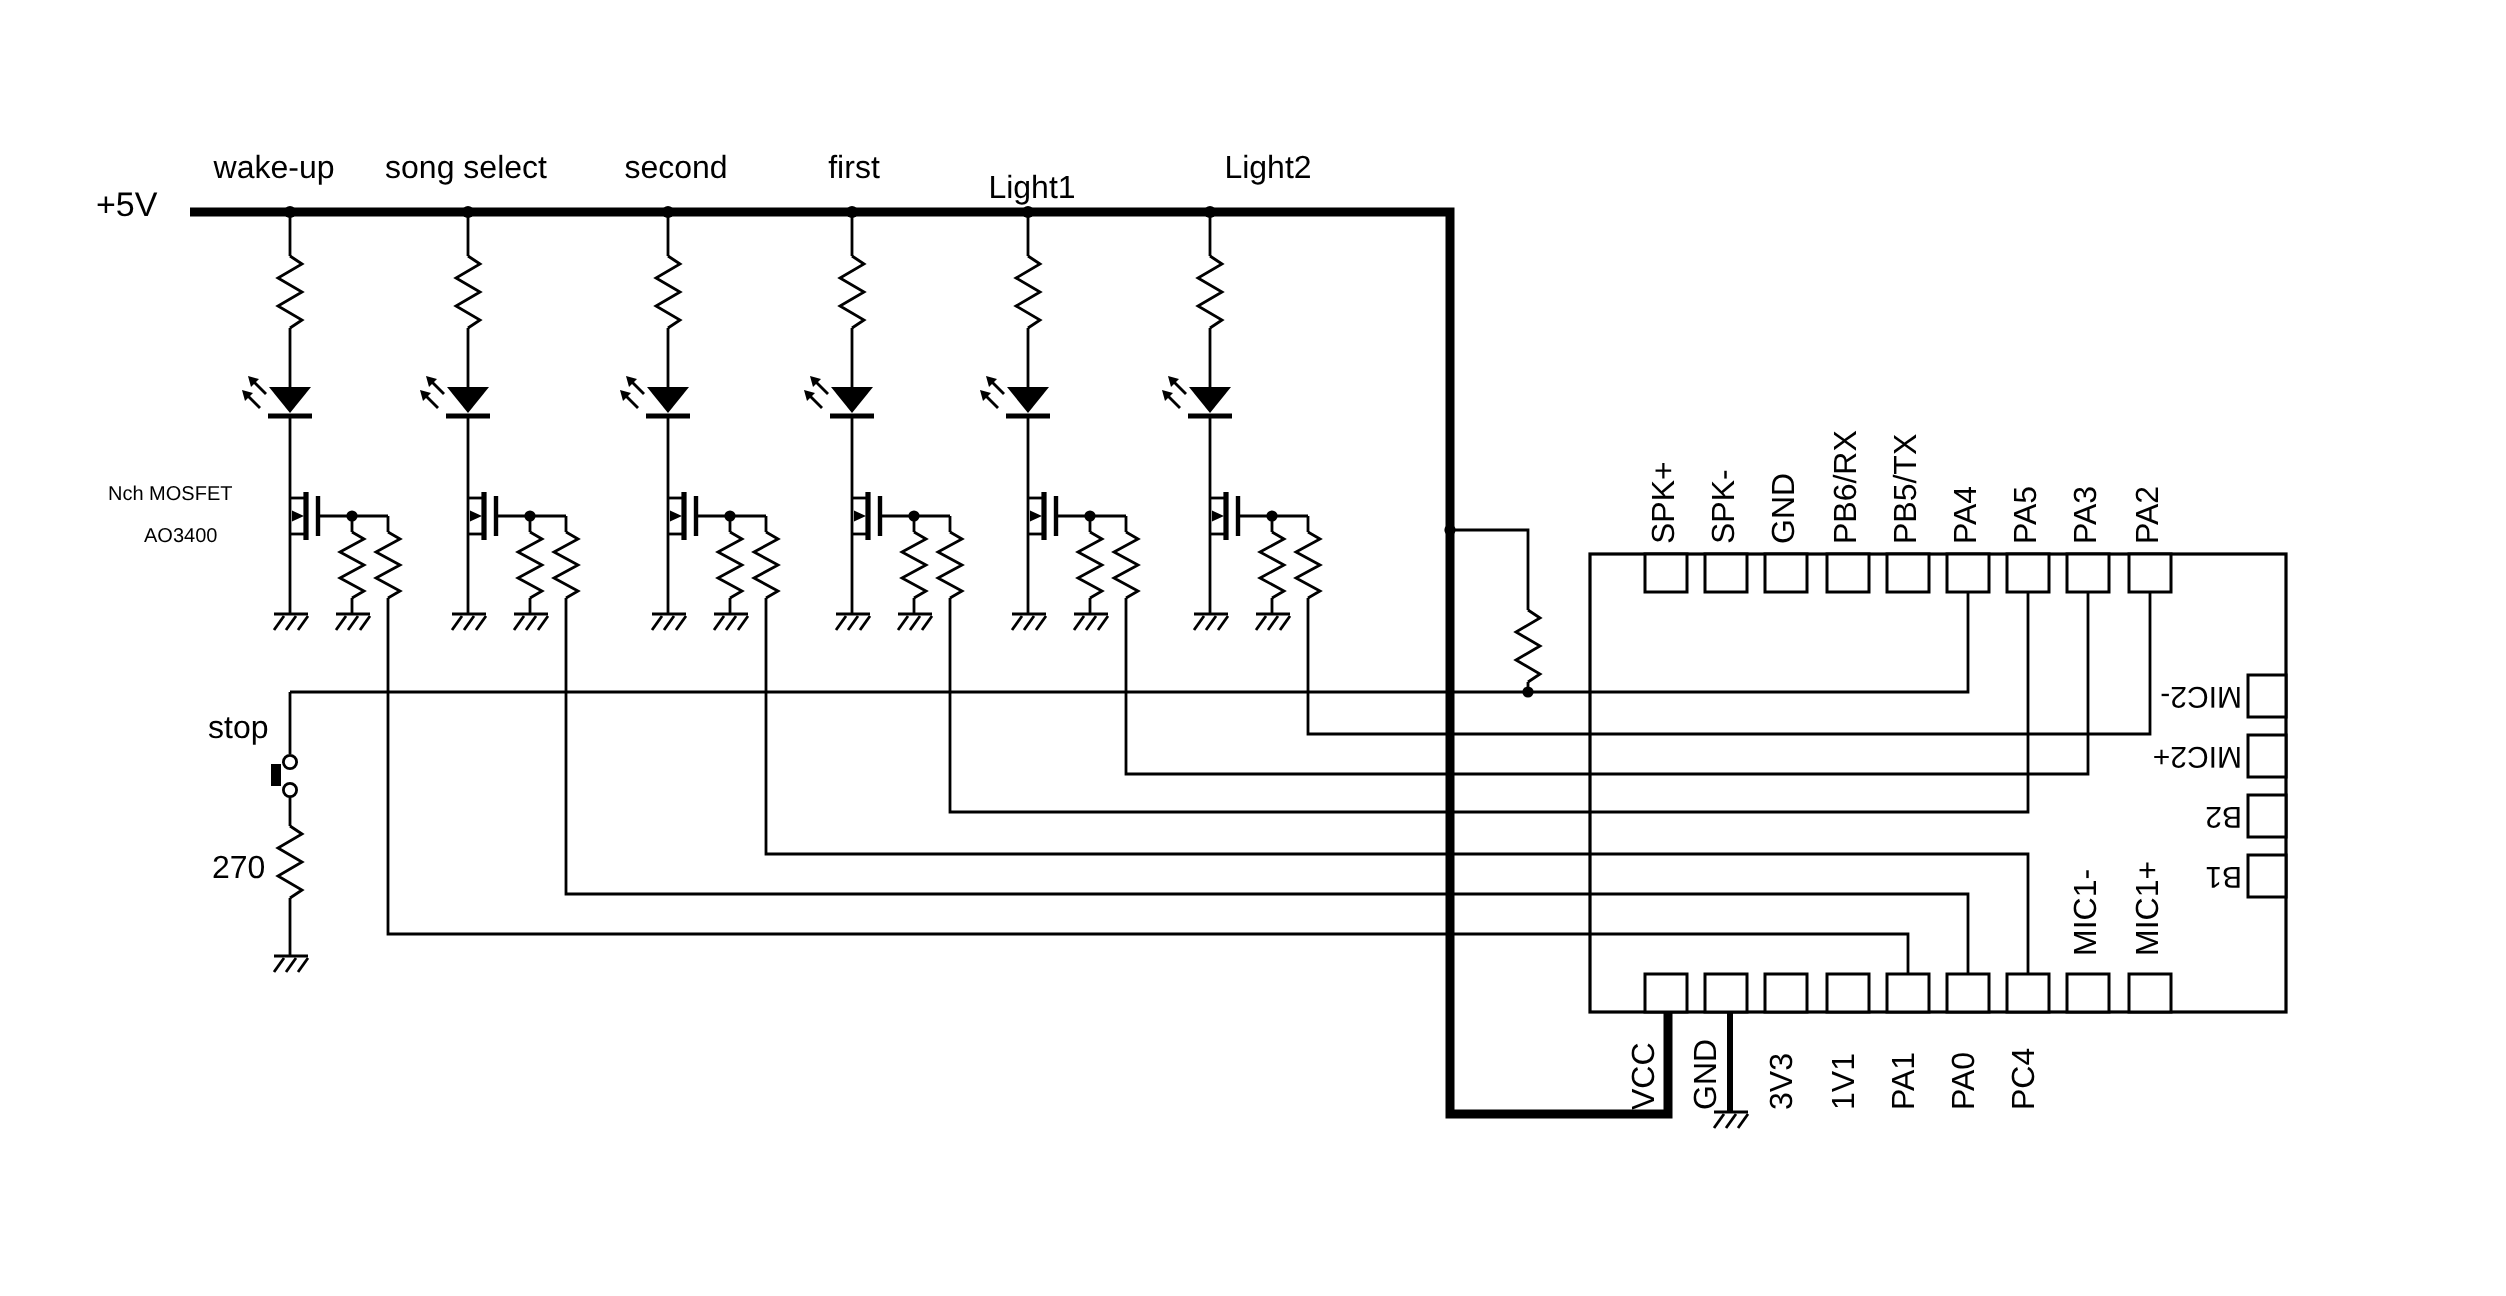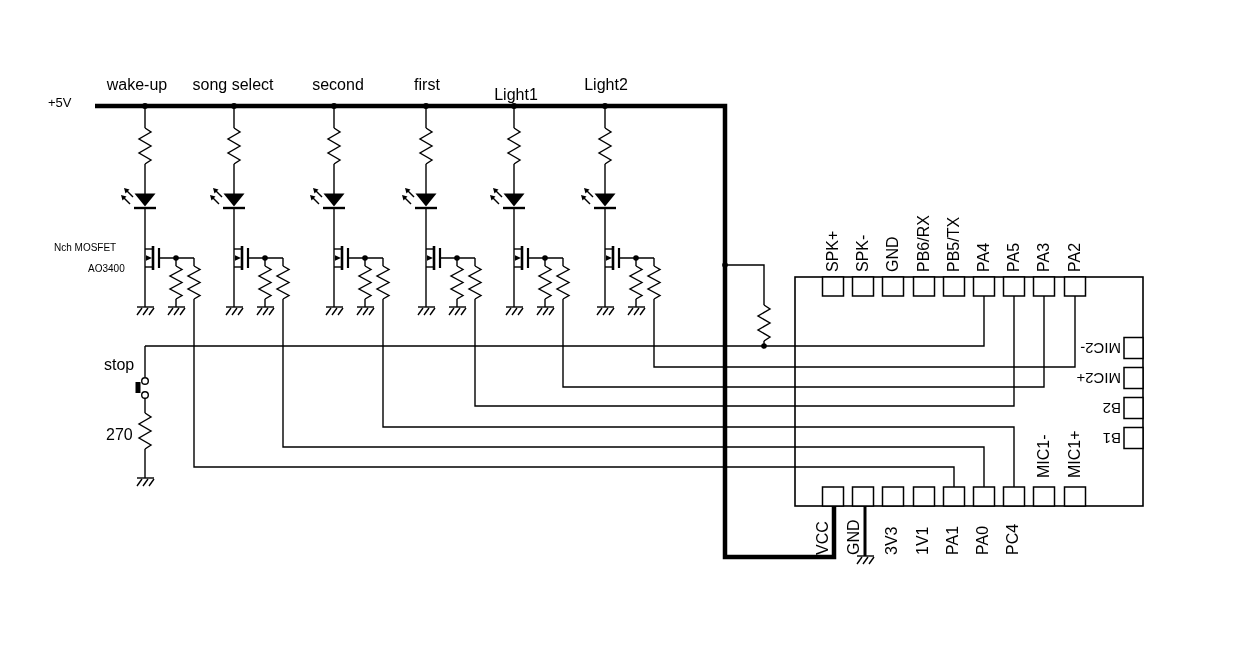"Light2" div.lbl { left: 606px -> 634px }
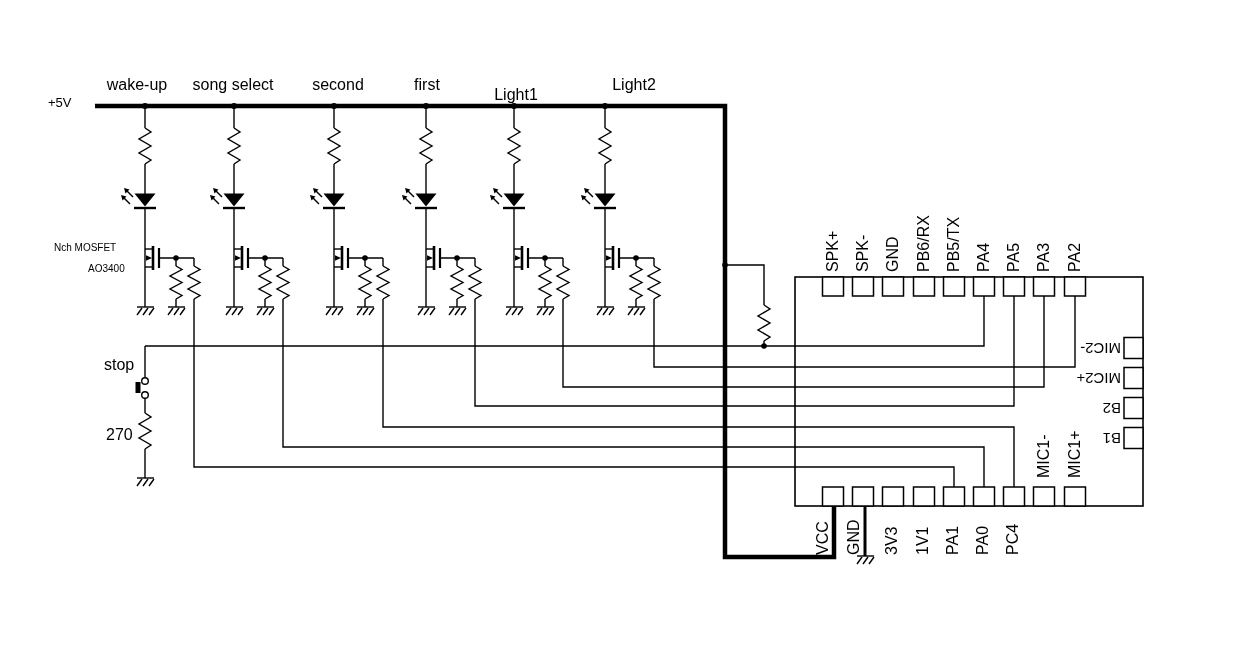"+5V" div.lbl { font-size: 13px -> 17px }
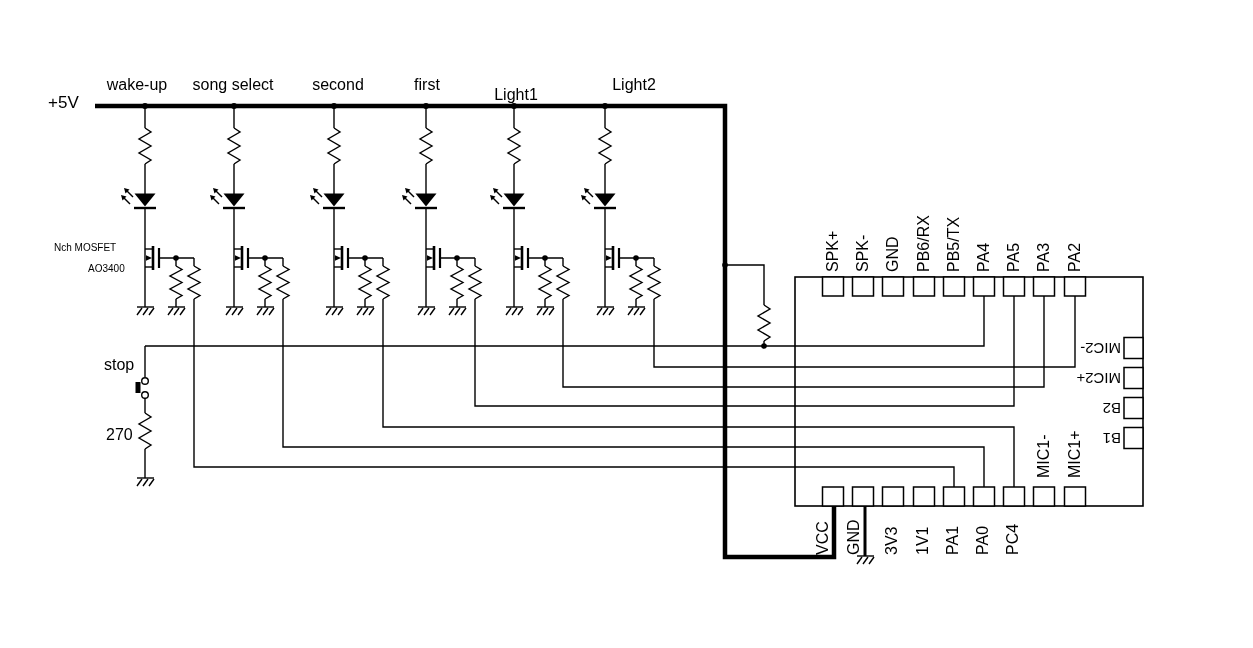"AO3400" div.lbl { margin-left: 16px -> none }
